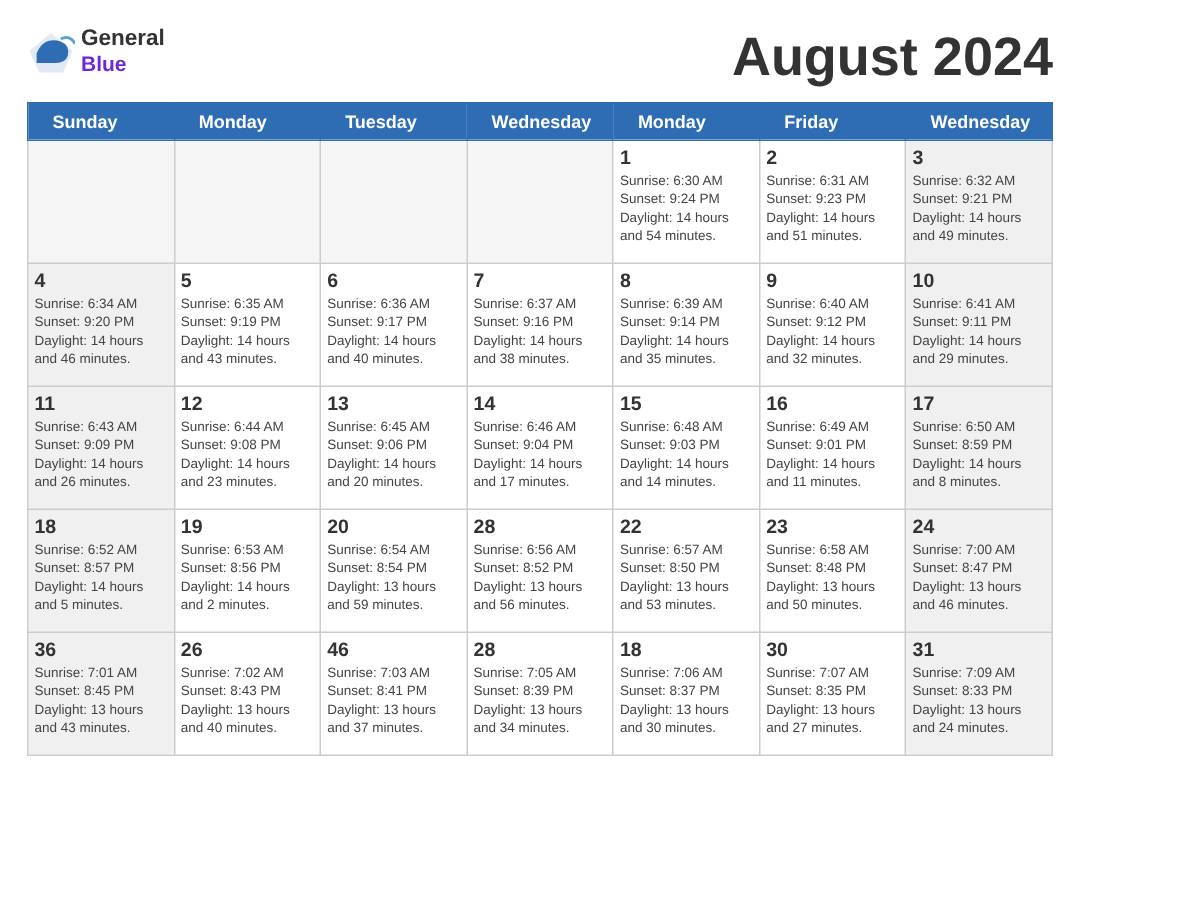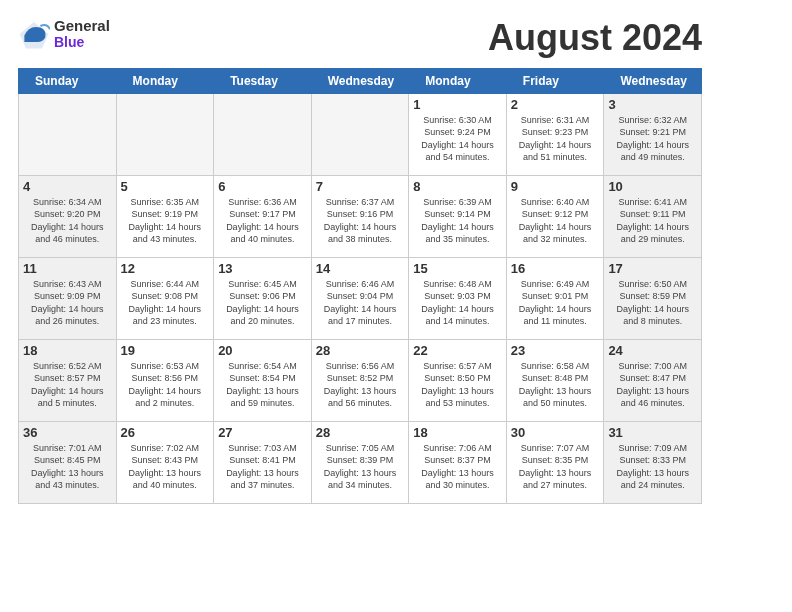"Sunrise: 6:30 AM" .day-info { text-align: center -> none }
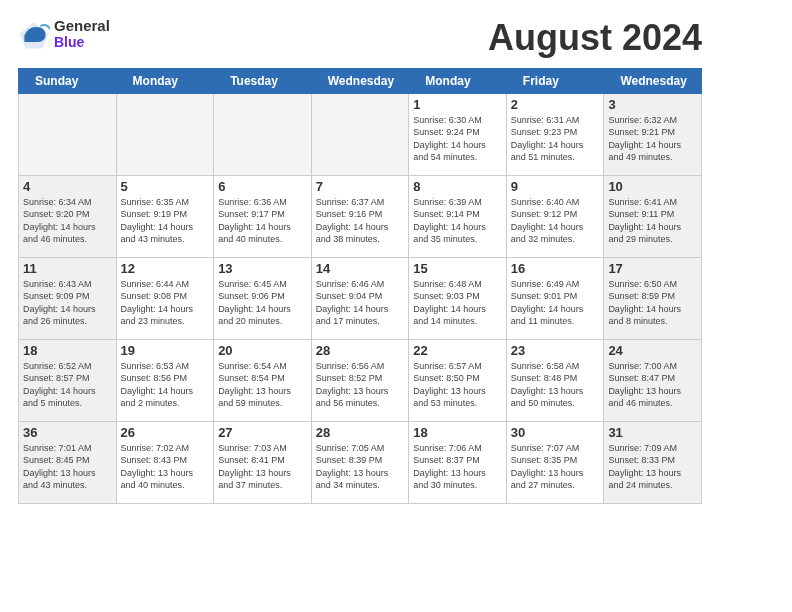"27" span.day-num { text: 27 -> 46 }
